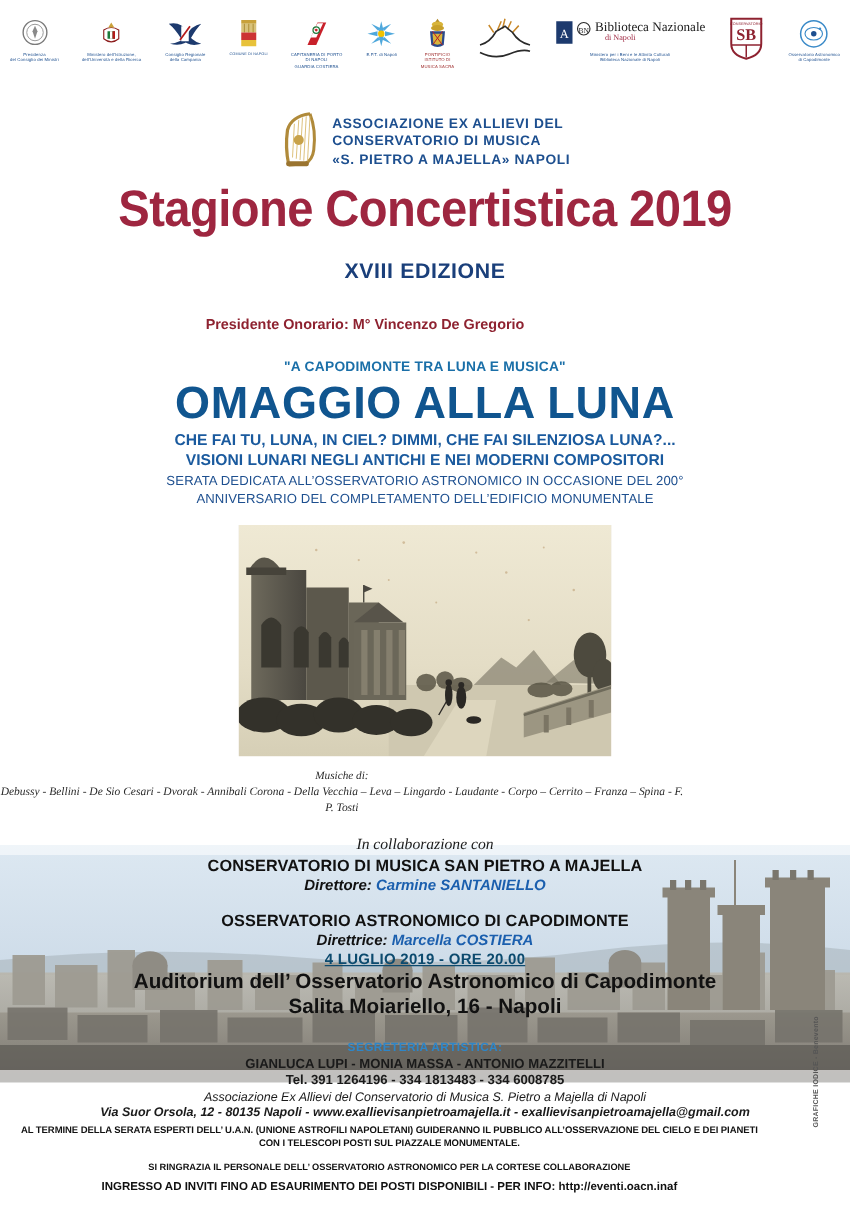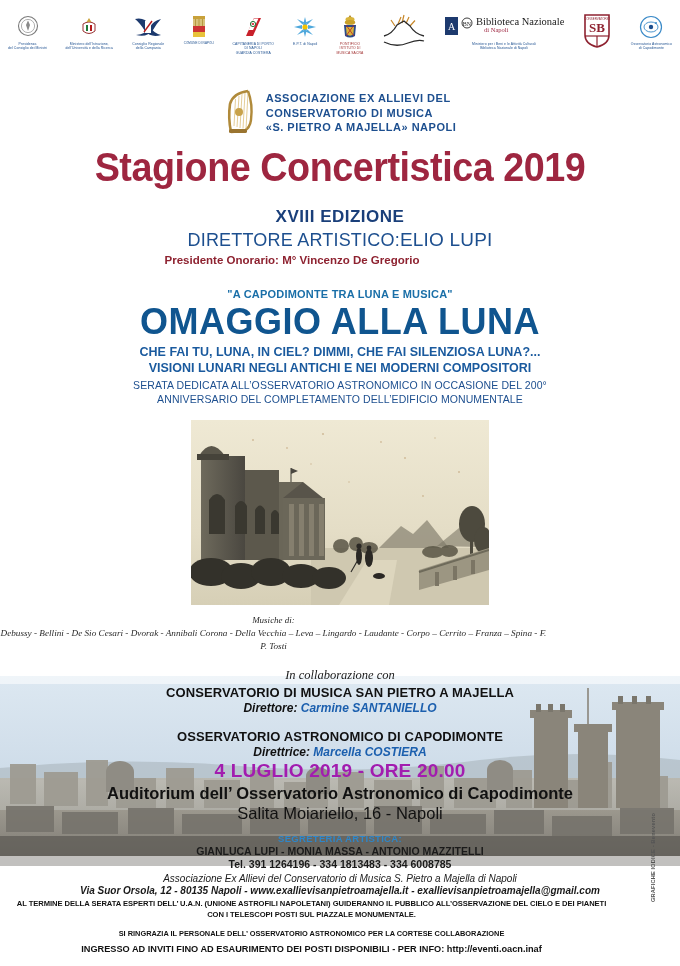"DIRETTORE ARTISTICO:ELIO LUPI" div.artdir { html: <div> <span>DIRETTORE ARTISTICO:</span><span>ELIO LUPI</span> </div> -> none }
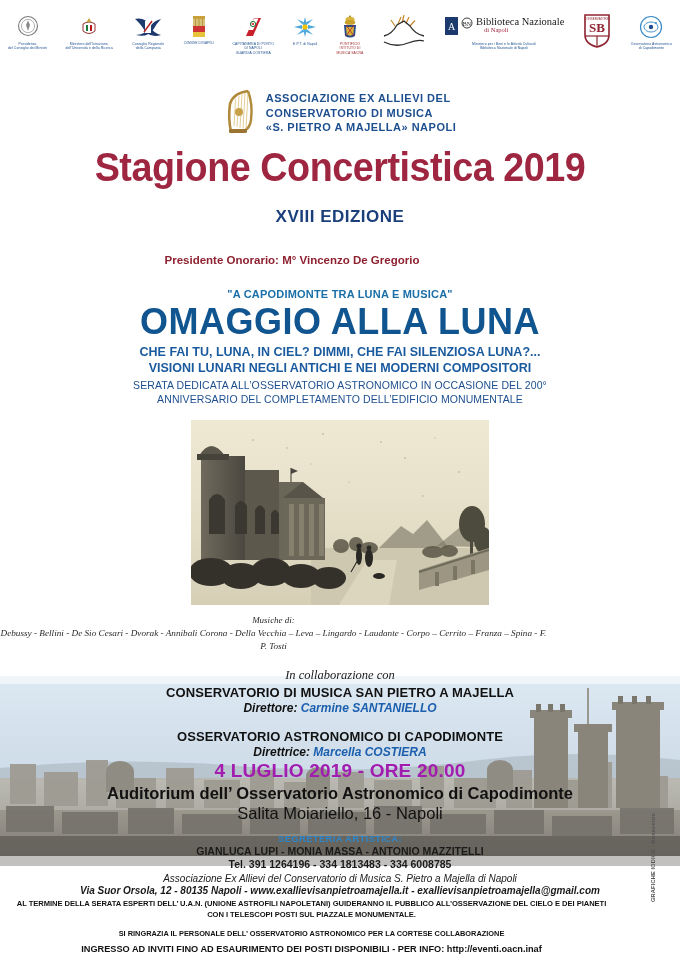"4 LUGLIO 2019 - ORE" .when .date { color: #a21caf -> #0c4a6e; font-size: 19px -> 12px; text-decoration: none -> underline }
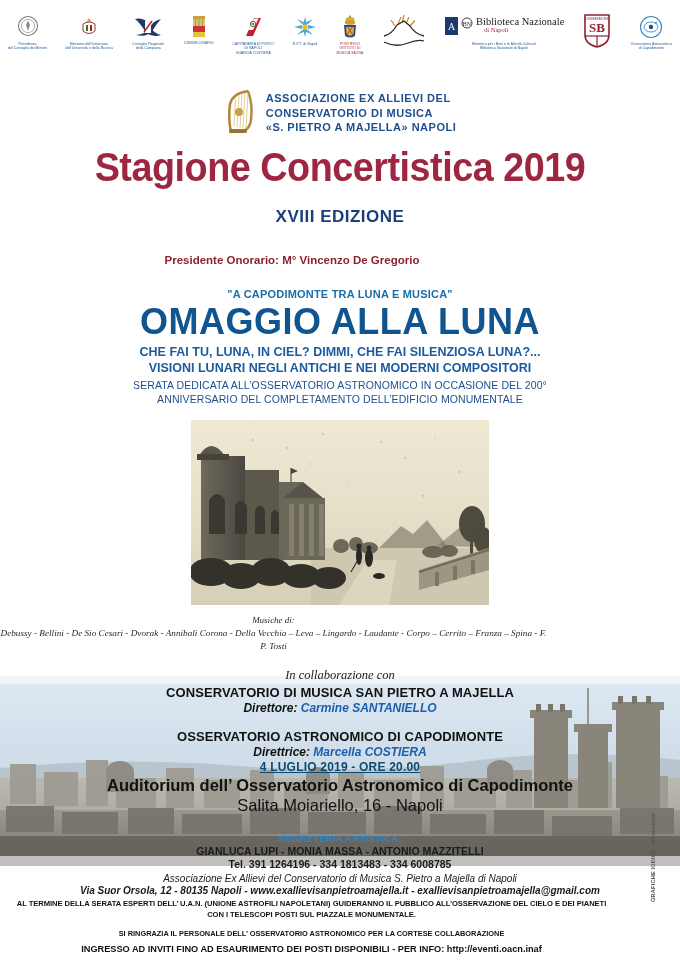"Salita Moiariello, 16 - Napoli" .when .addr { font-weight: 400 -> 700 }
